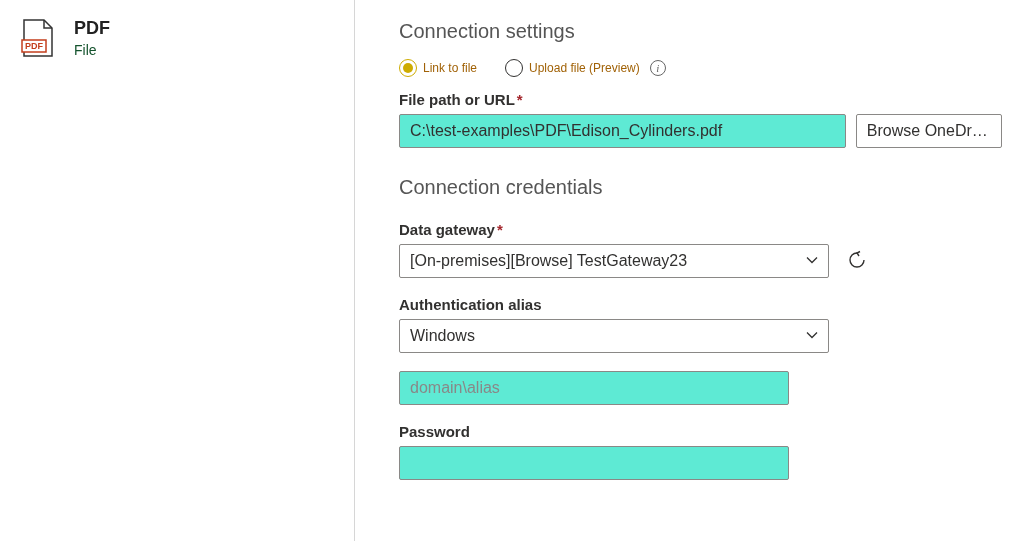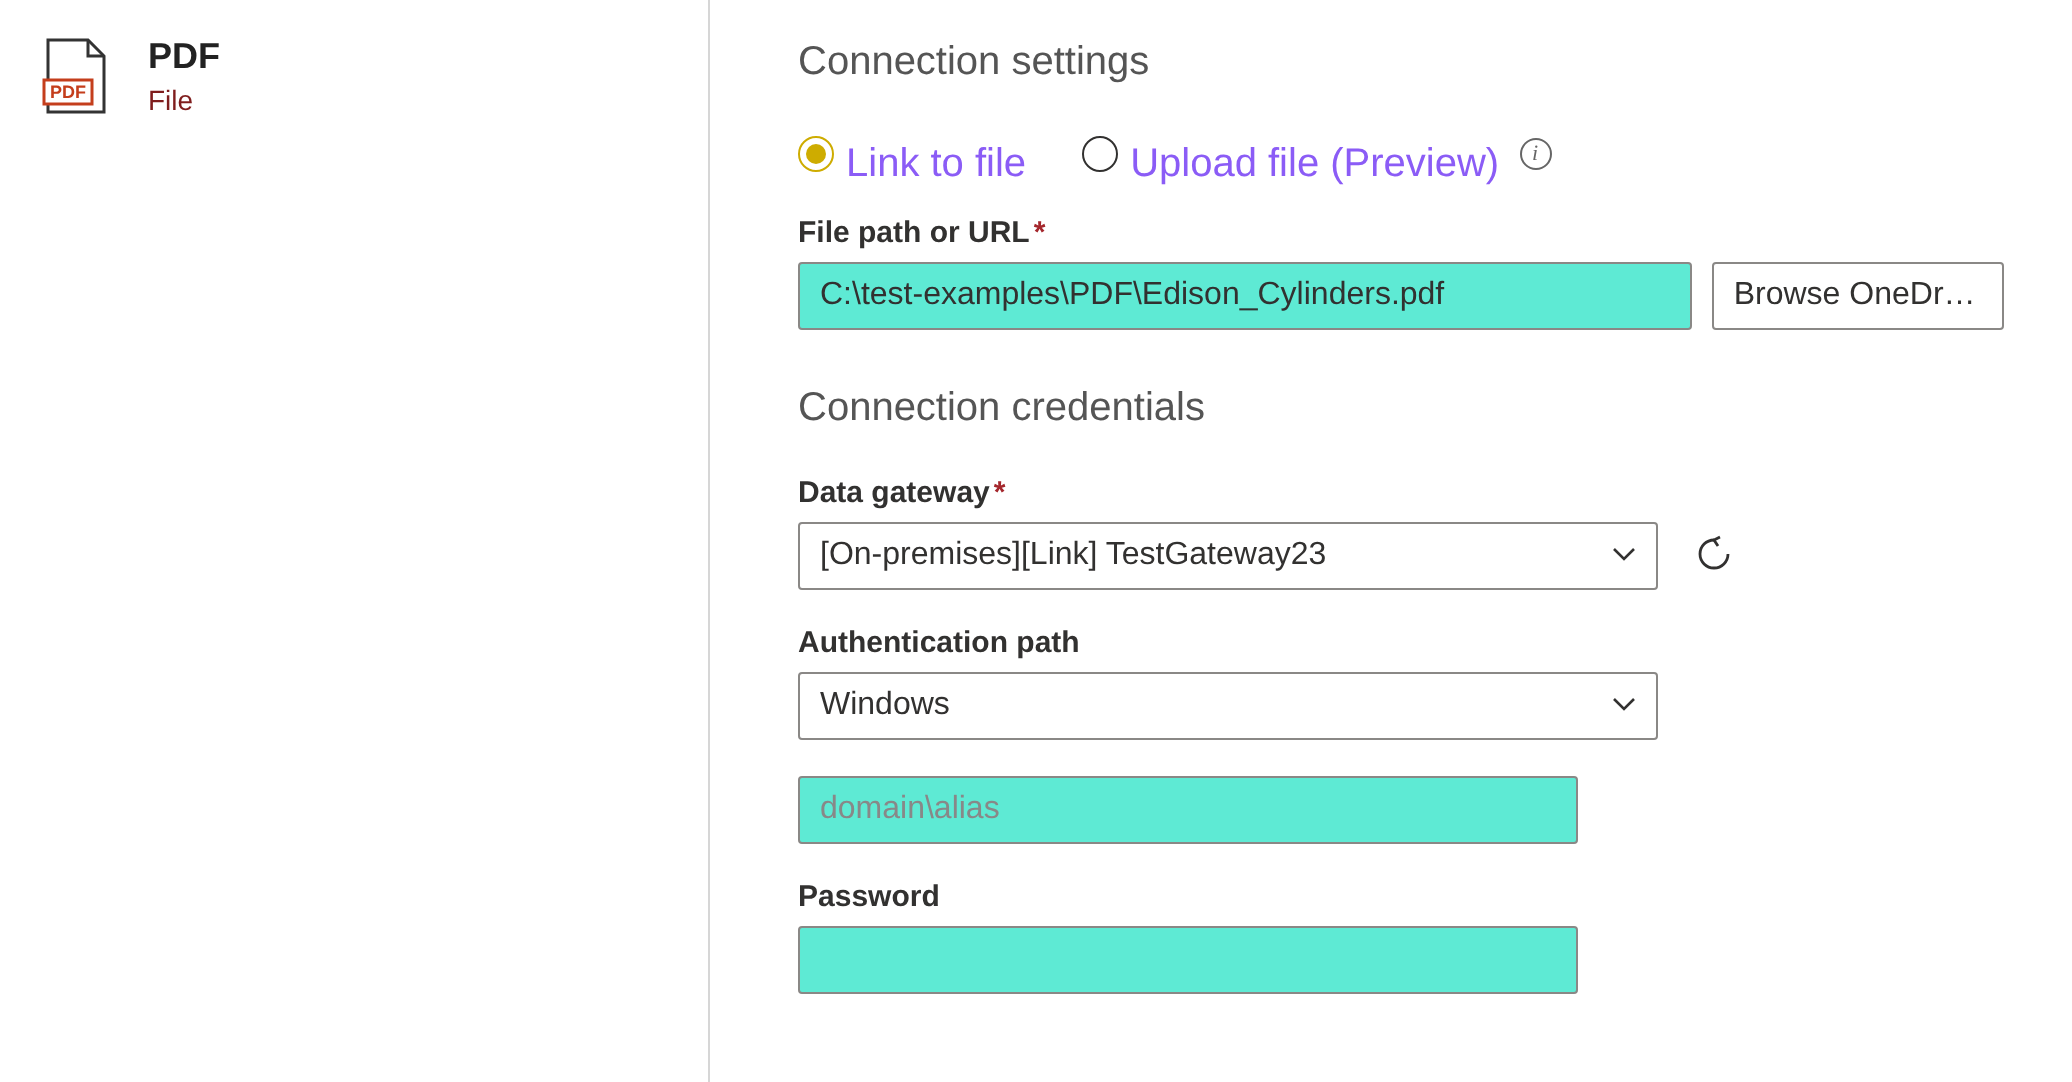"File" .connector-sub { color: #7f1d1d -> #14532d }
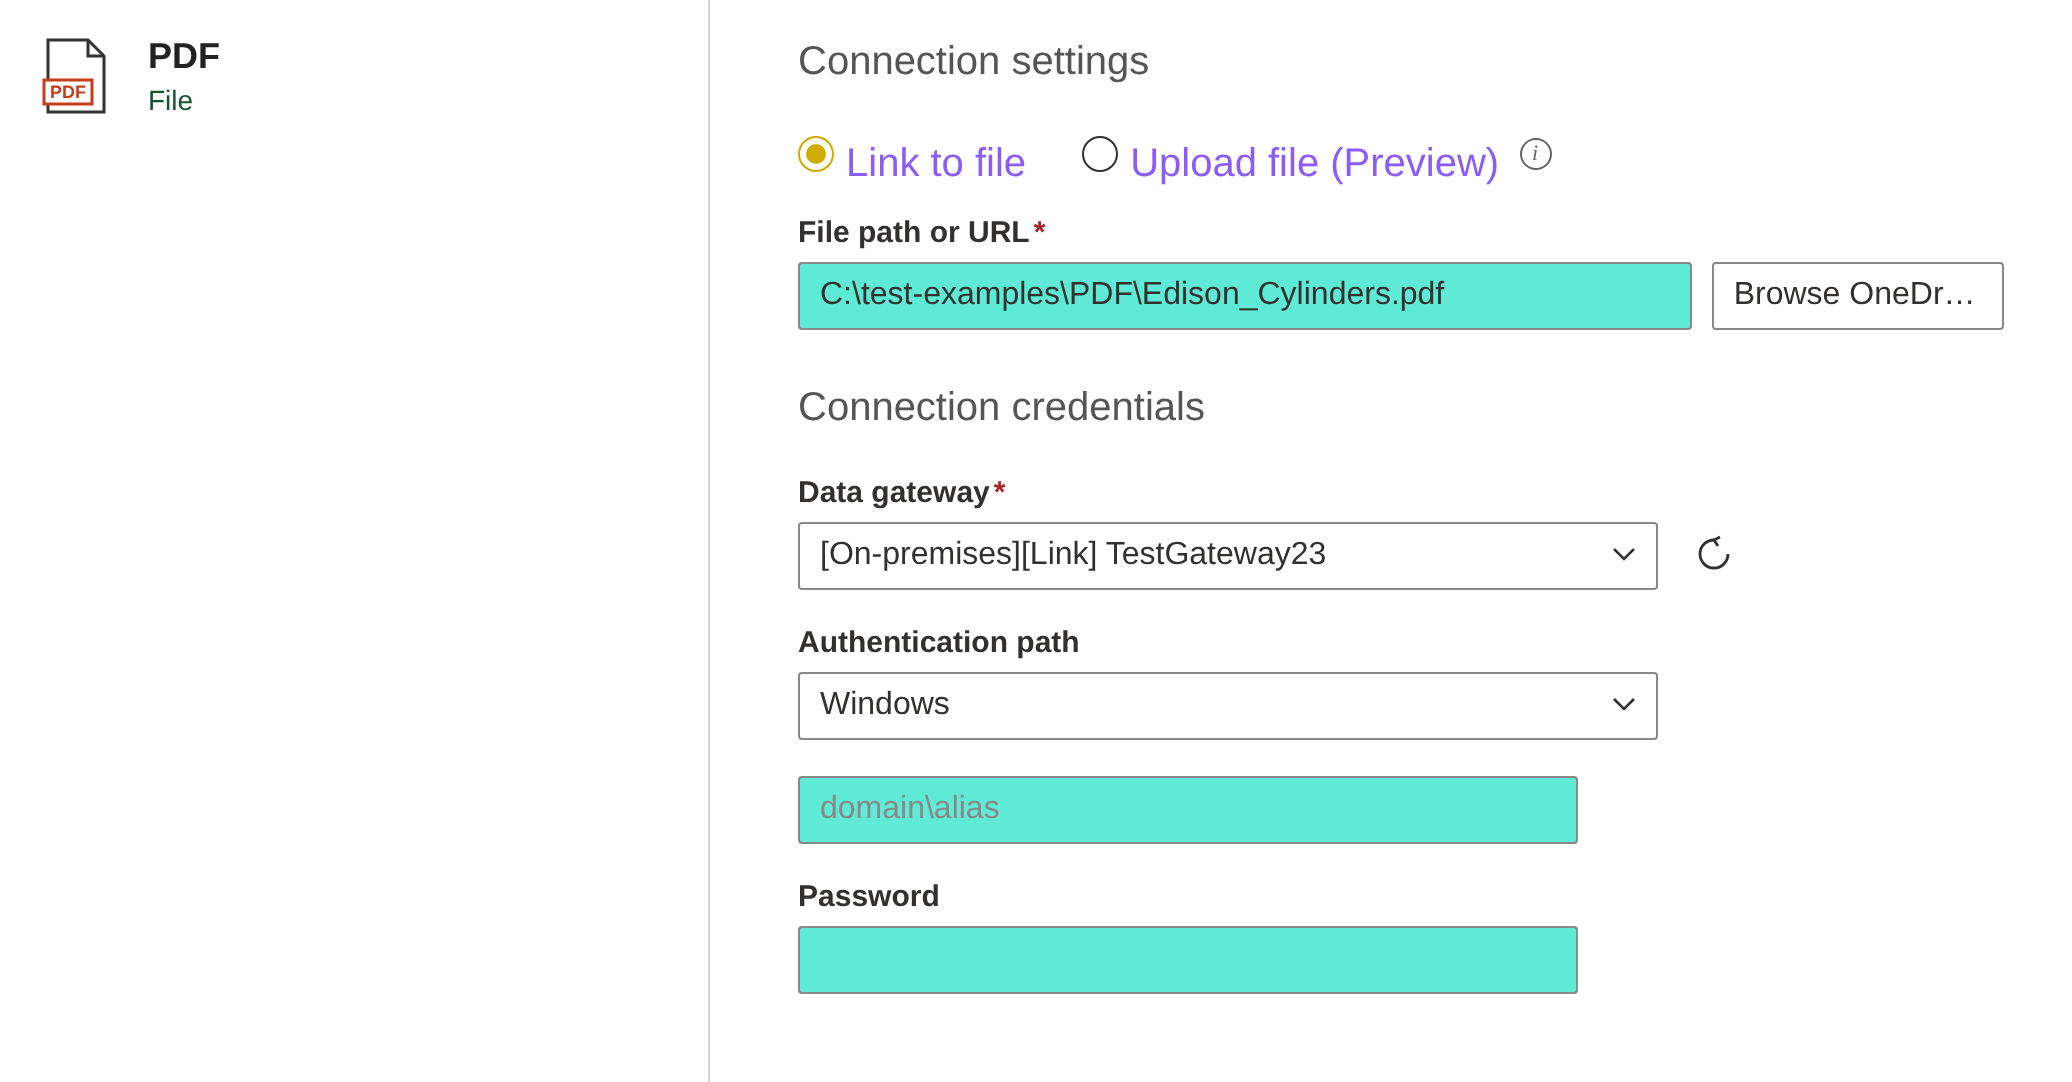"Link to file" .radio-label { color: #8b5cf6 -> #a16207; font-size: 20px -> 12px; margin-top: 12px -> none }
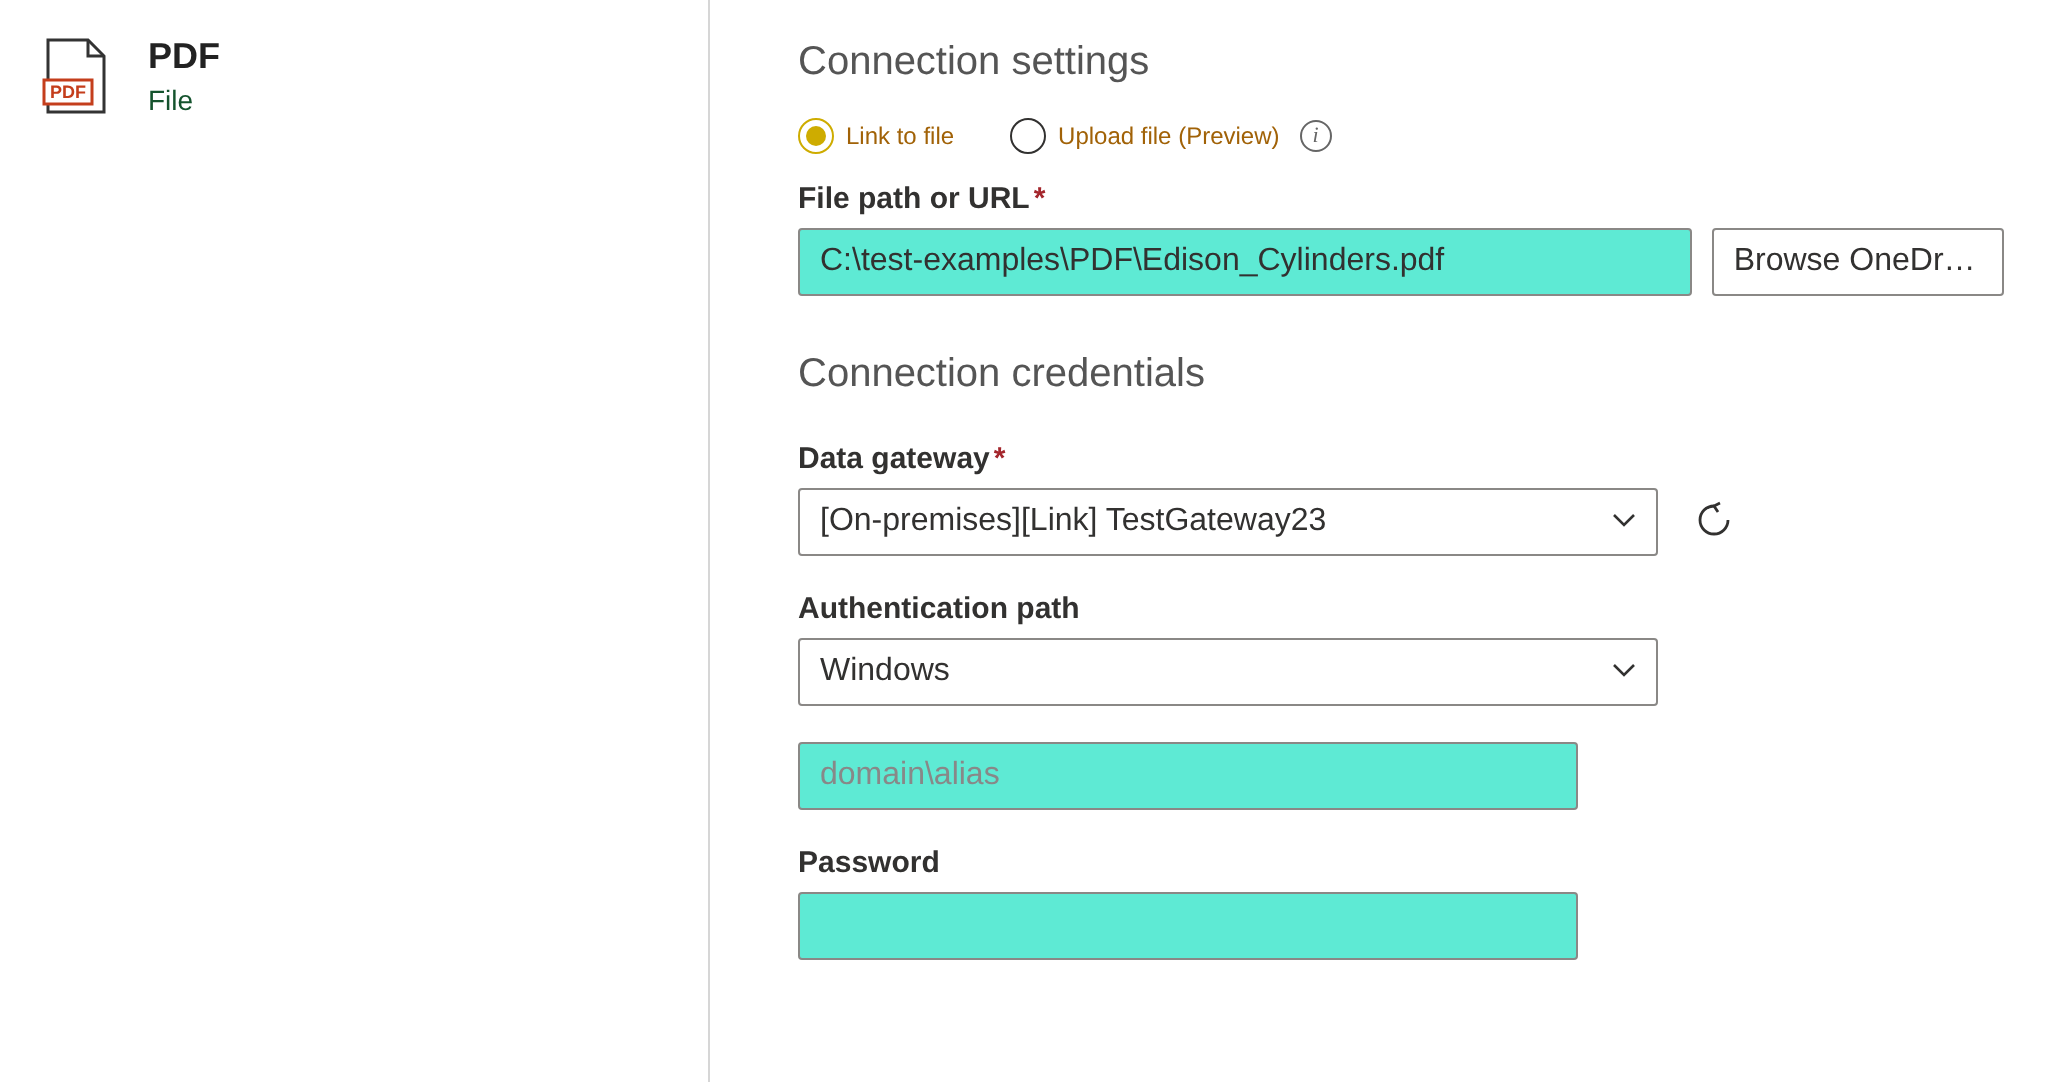"[On-premises][Link] TestGateway23" span { text: Link -> Browse }
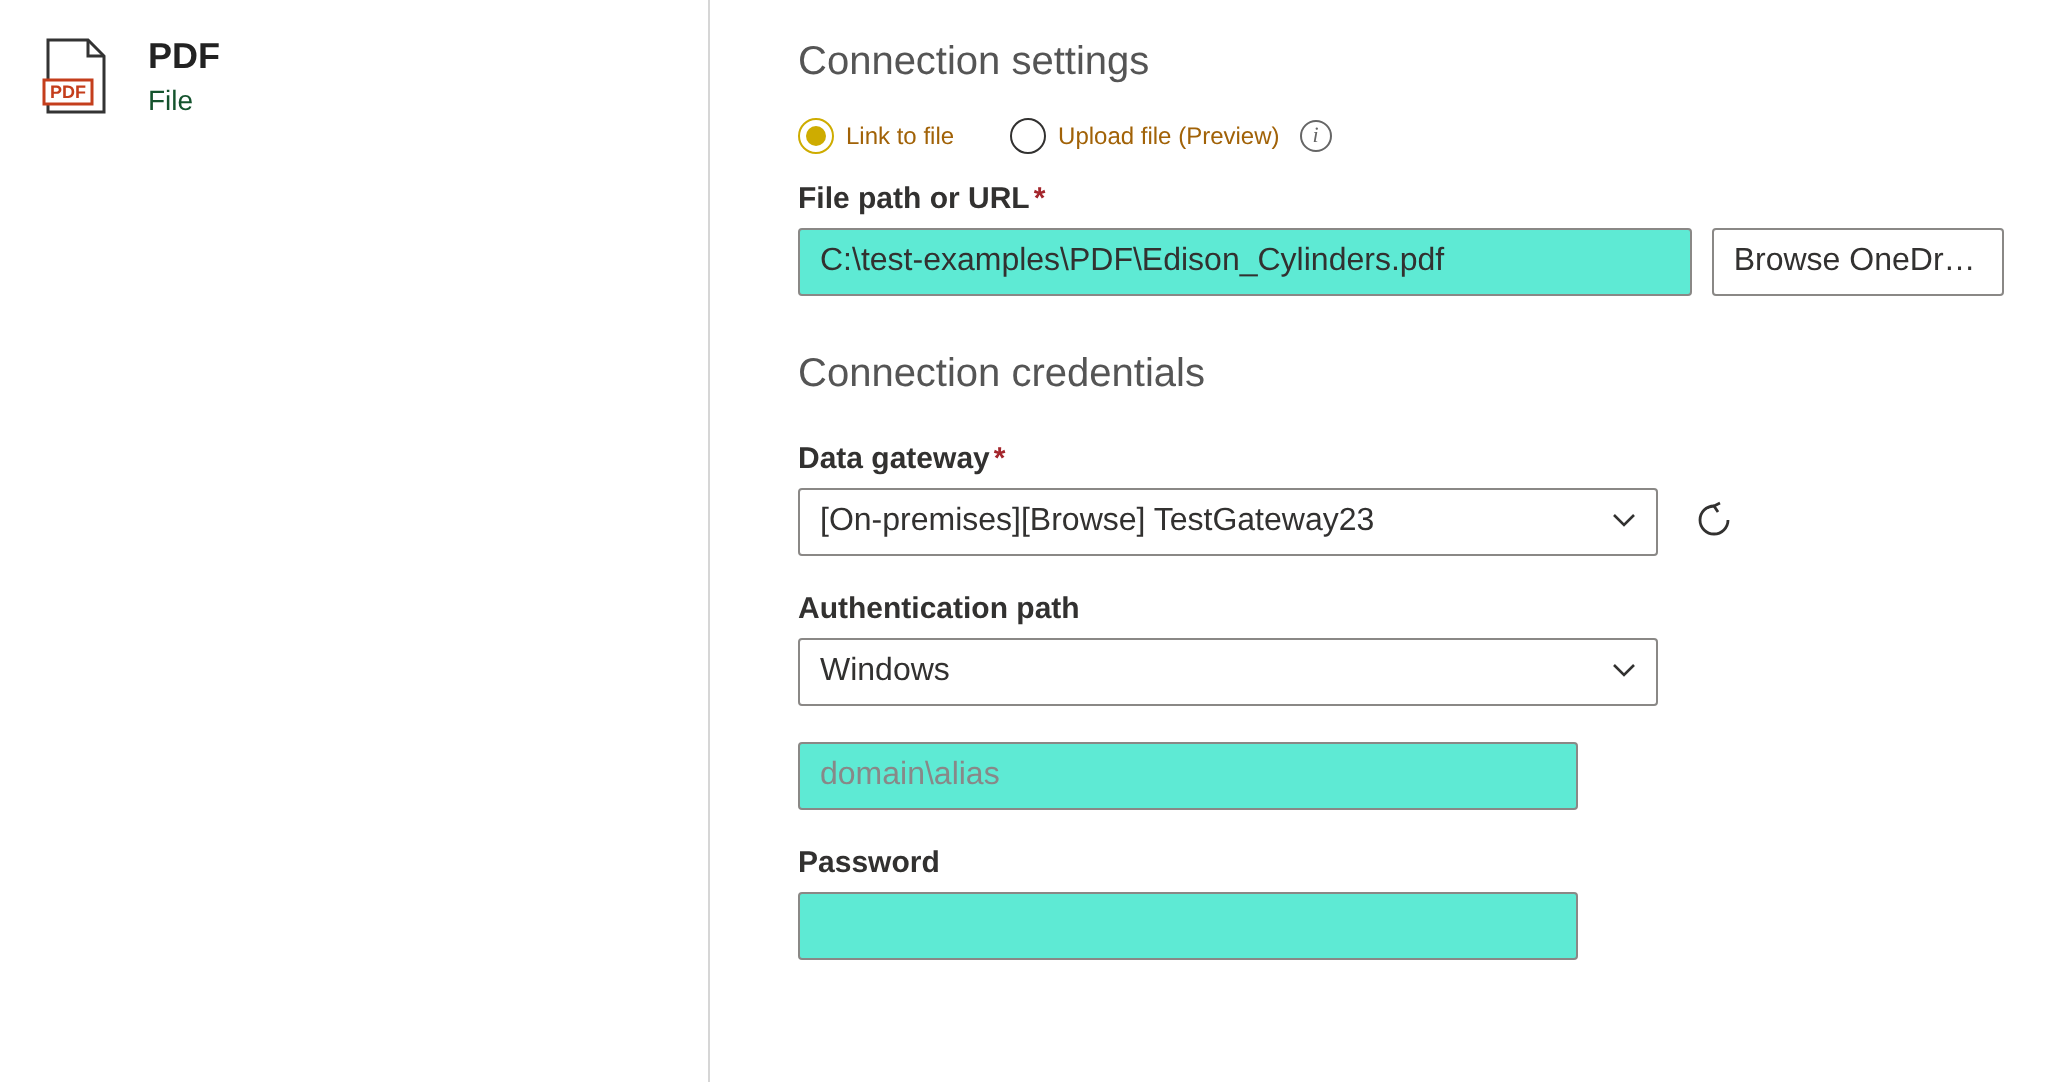"Authentication path" label.field-label { text: path -> alias }
